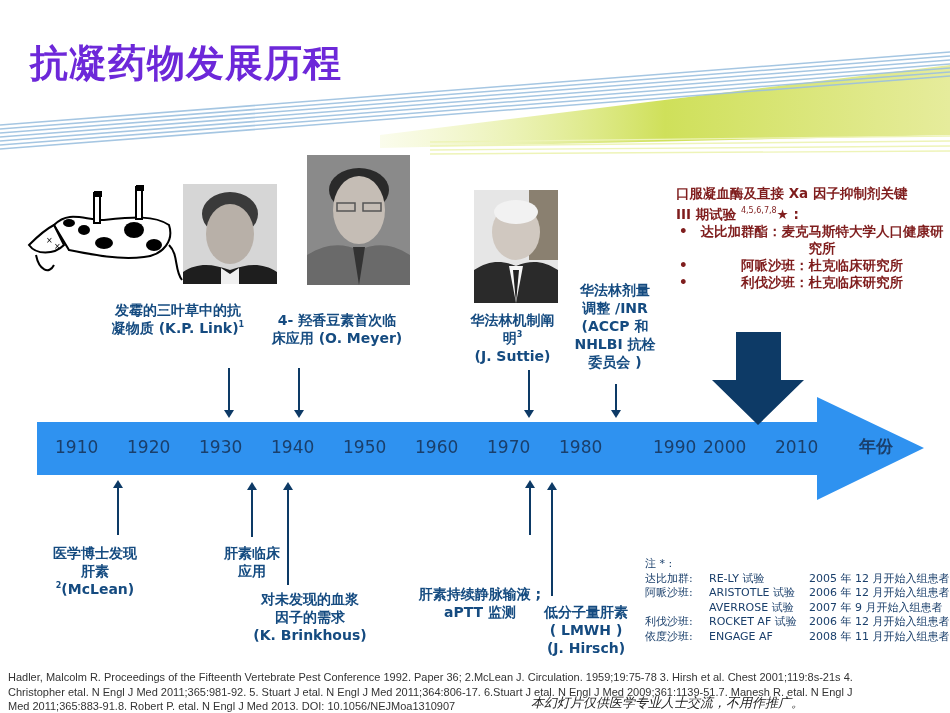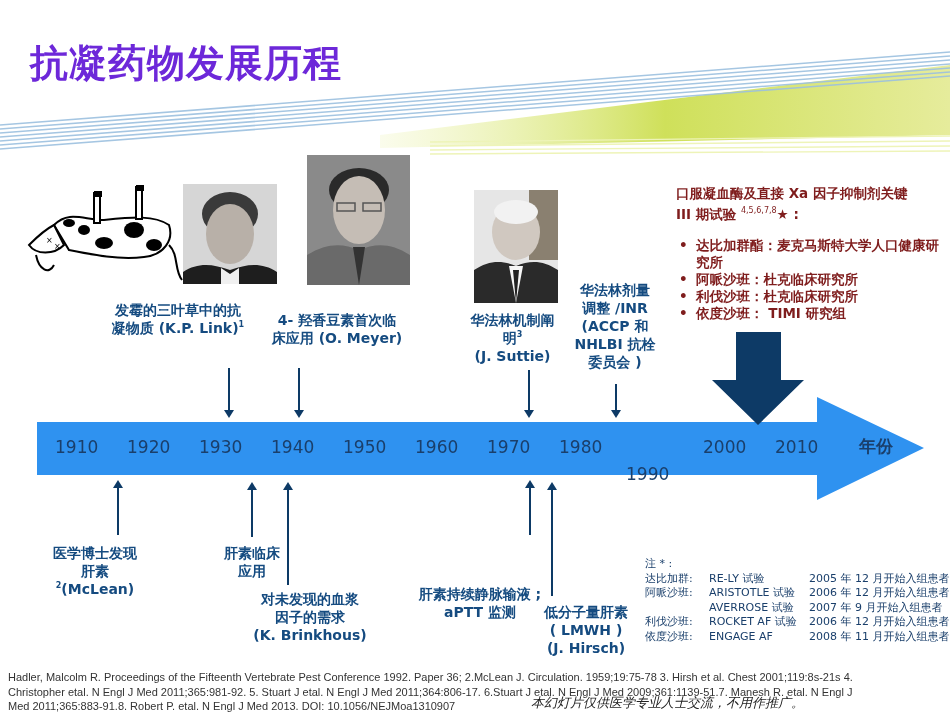"达比加群酯：麦克马斯特大学人口健康研究所" .trials-box ul { margin-top: 14px -> 0; text-align: none -> center }
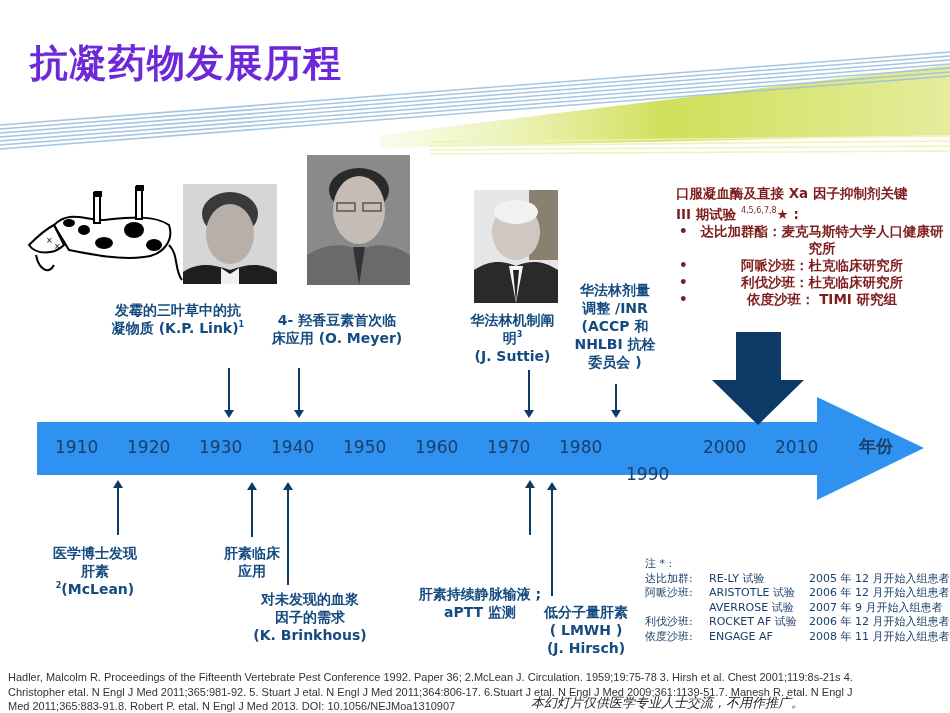"依度沙班： TIMI 研究组" li { html: <li>依度沙班： TIMI 研究组</li> -> none }
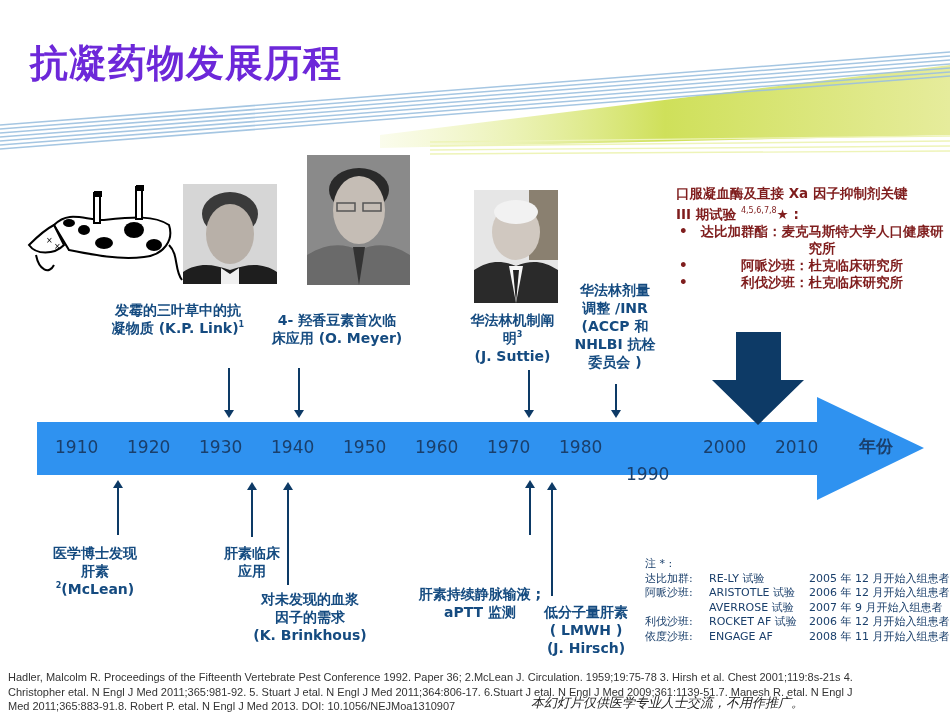"1990" div.year { left: 626px -> 653px; margin-top: 27px -> none }
